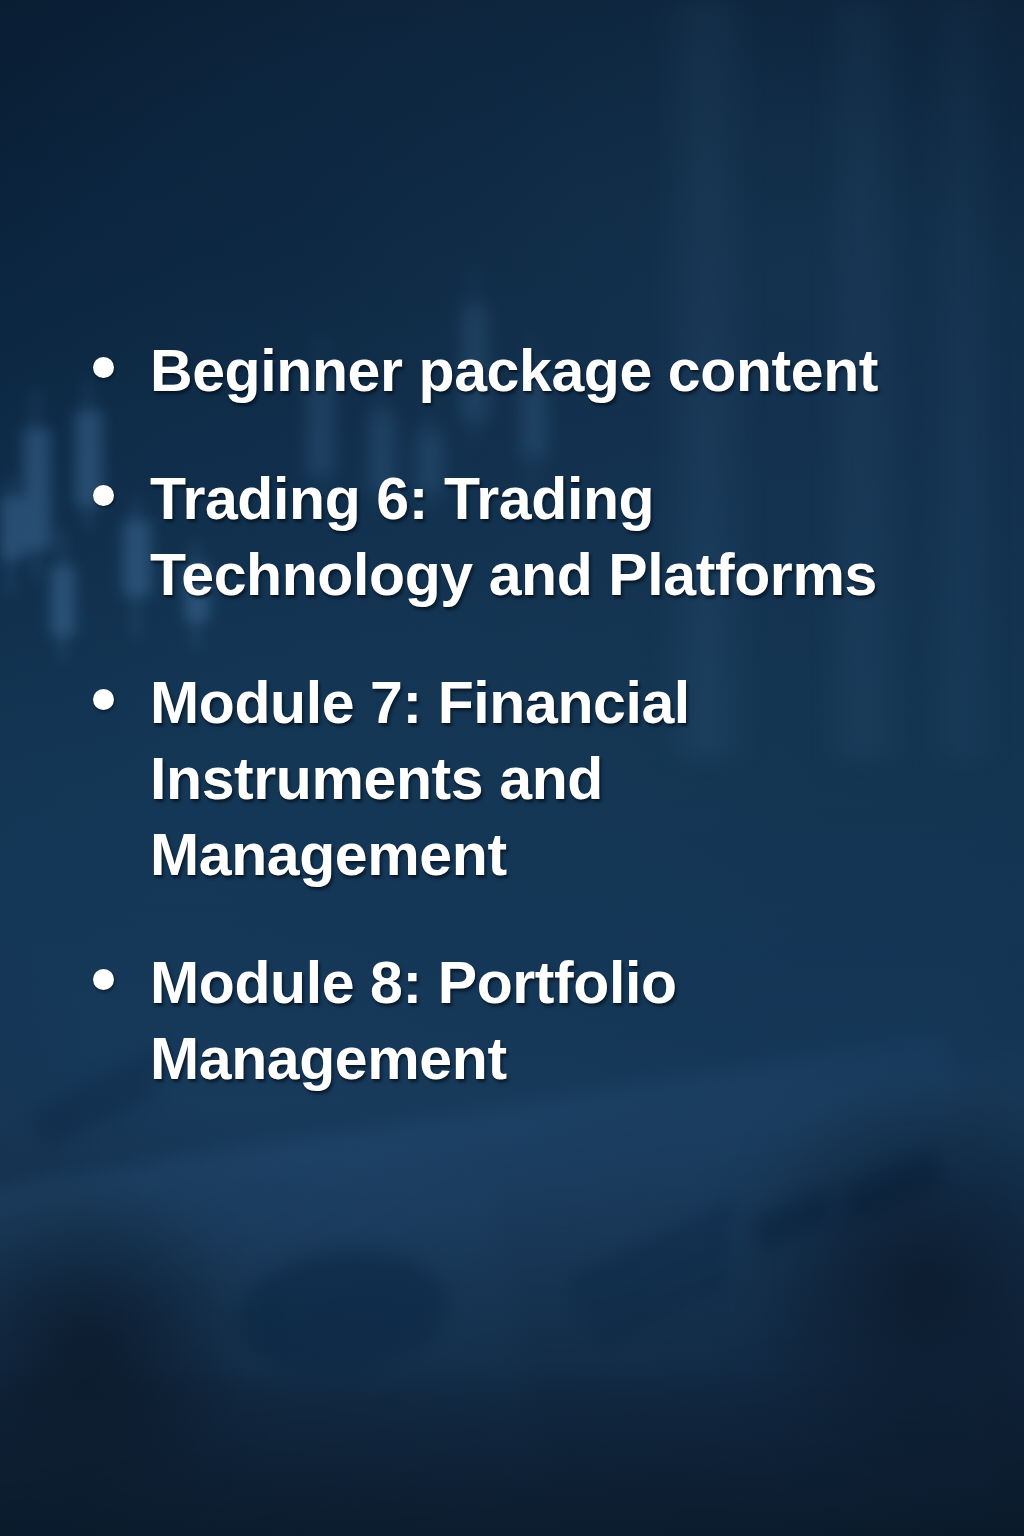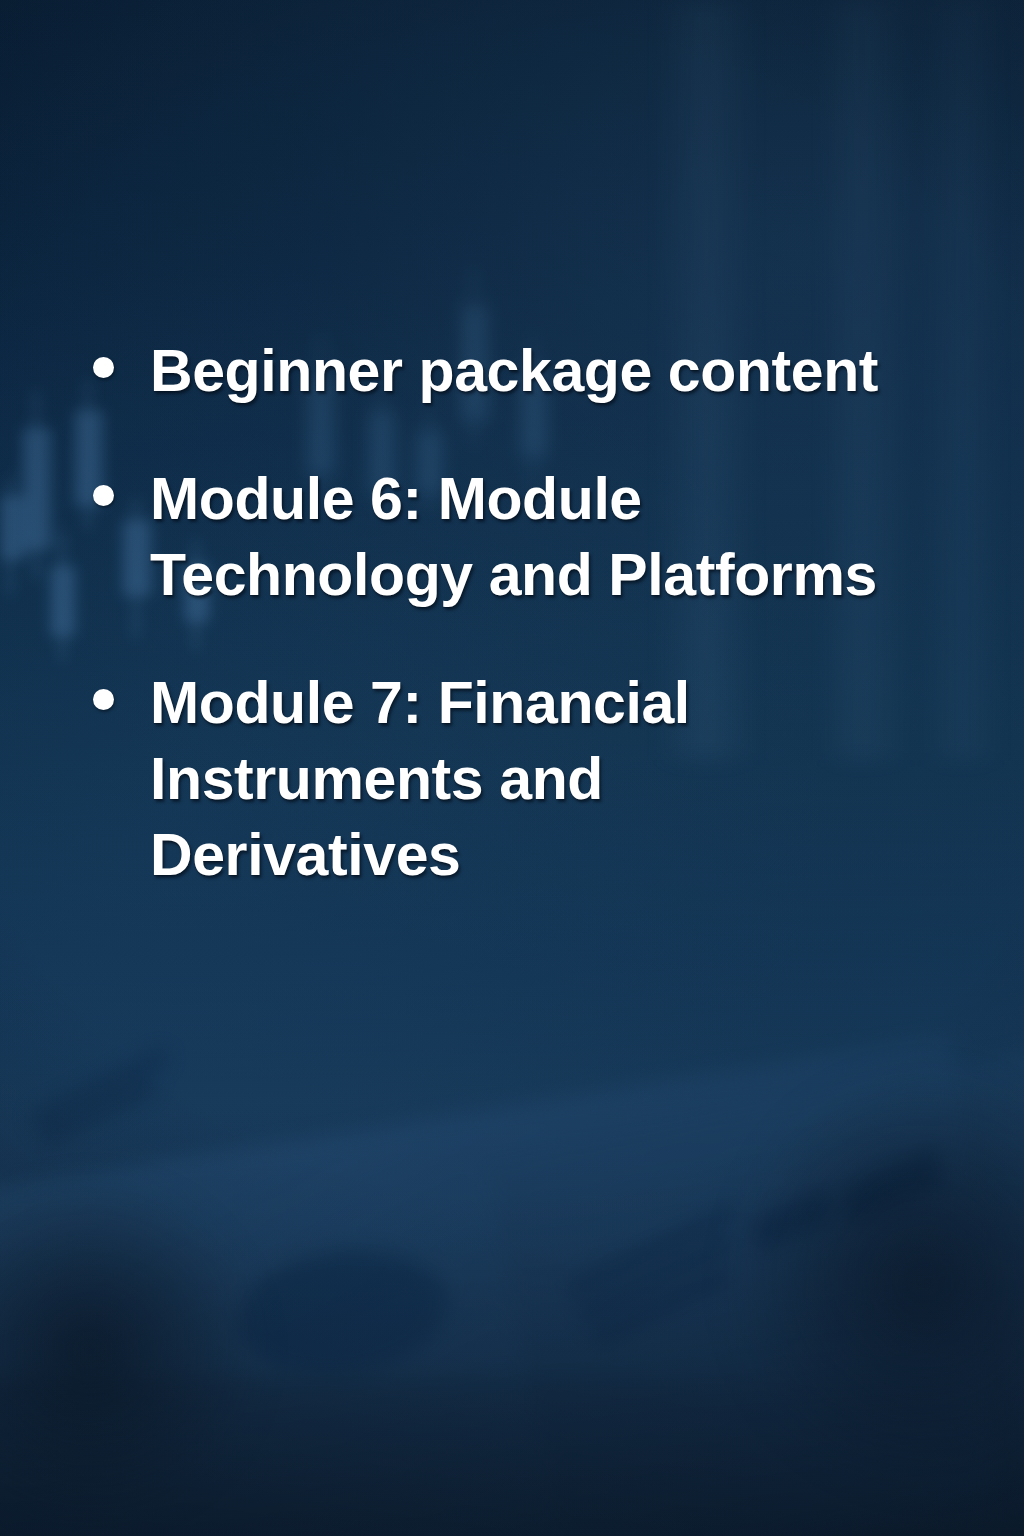"Module 6: Module" span.bullet-text { text: Module 6: Module -> Trading 6: Trading }
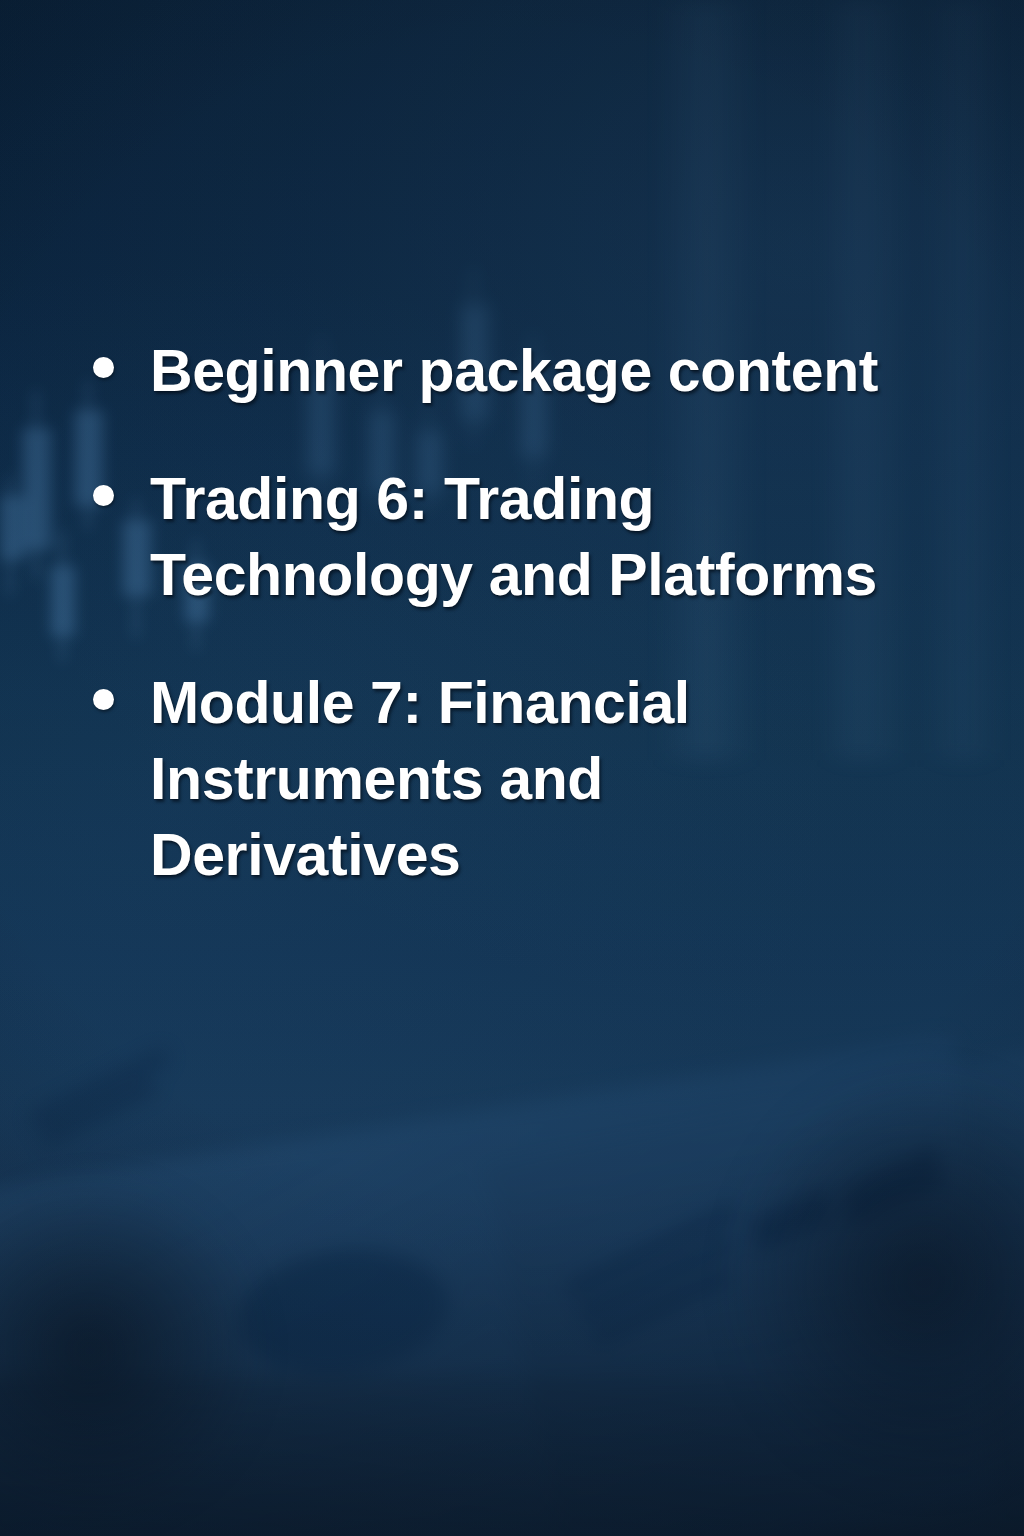"Module 7: Financial" span.bullet-text { text: Derivatives -> Management }
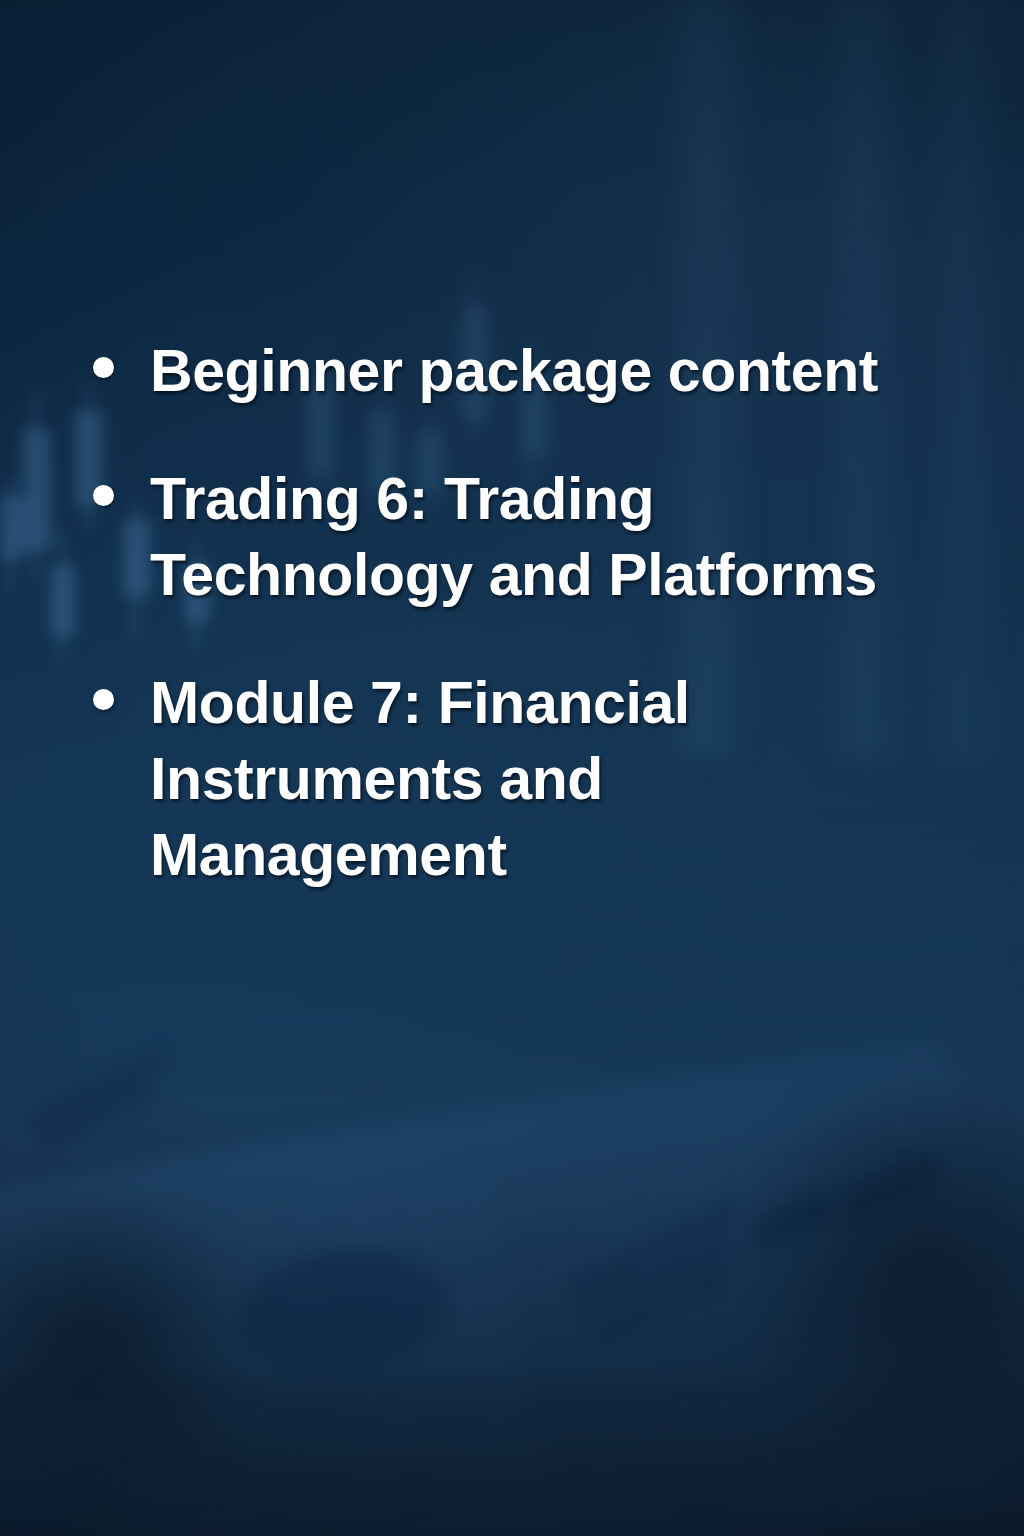"Module 8: Portfolio" div.bullet-item { html: none -> <div> <span></span> <span>Module 8: Portfolio Management</span> </div> }
